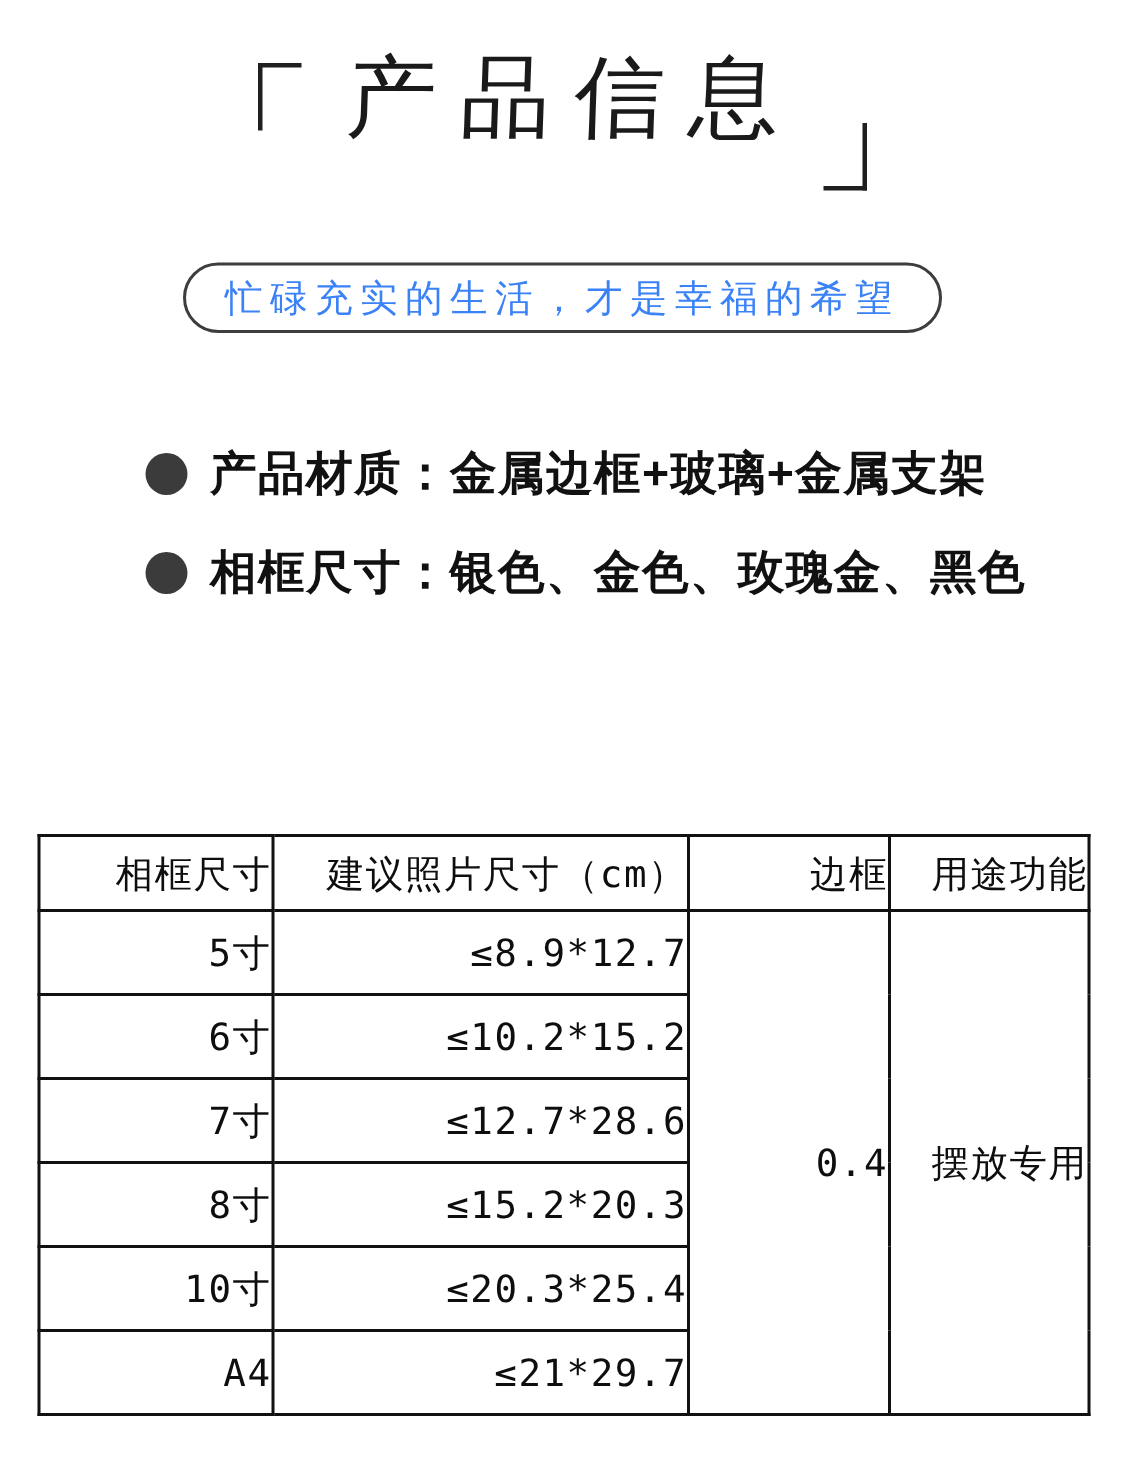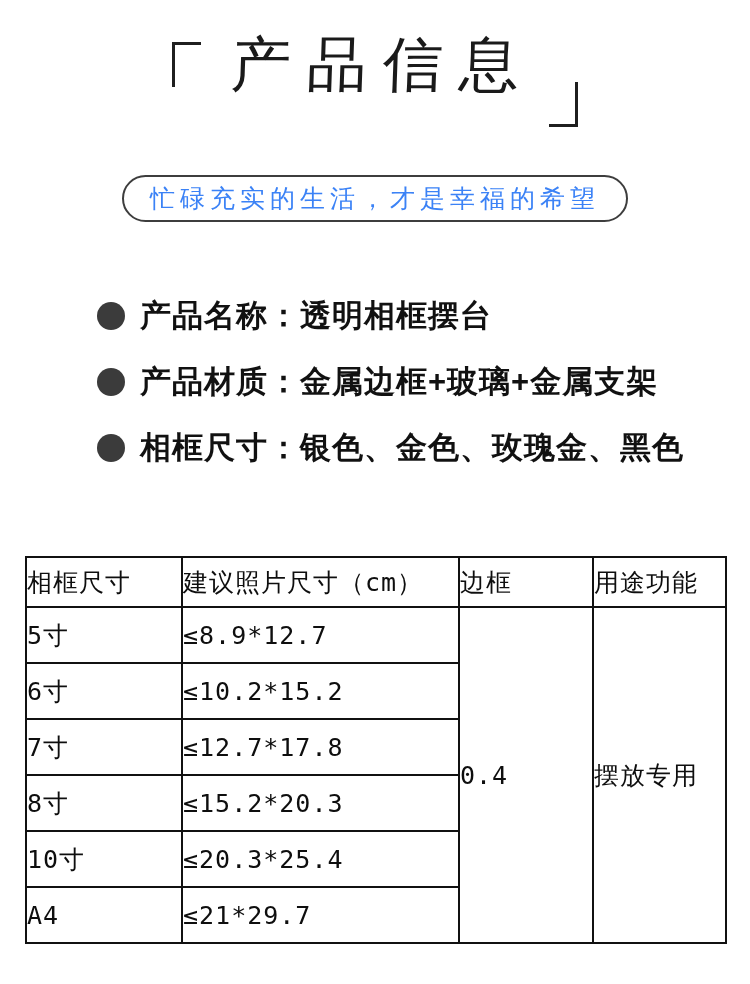"产品名称：透明相框摆台" div.bullet-row { html: <div> <span></span> <span>产品名称：透明相框摆台</span> </div> -> none }
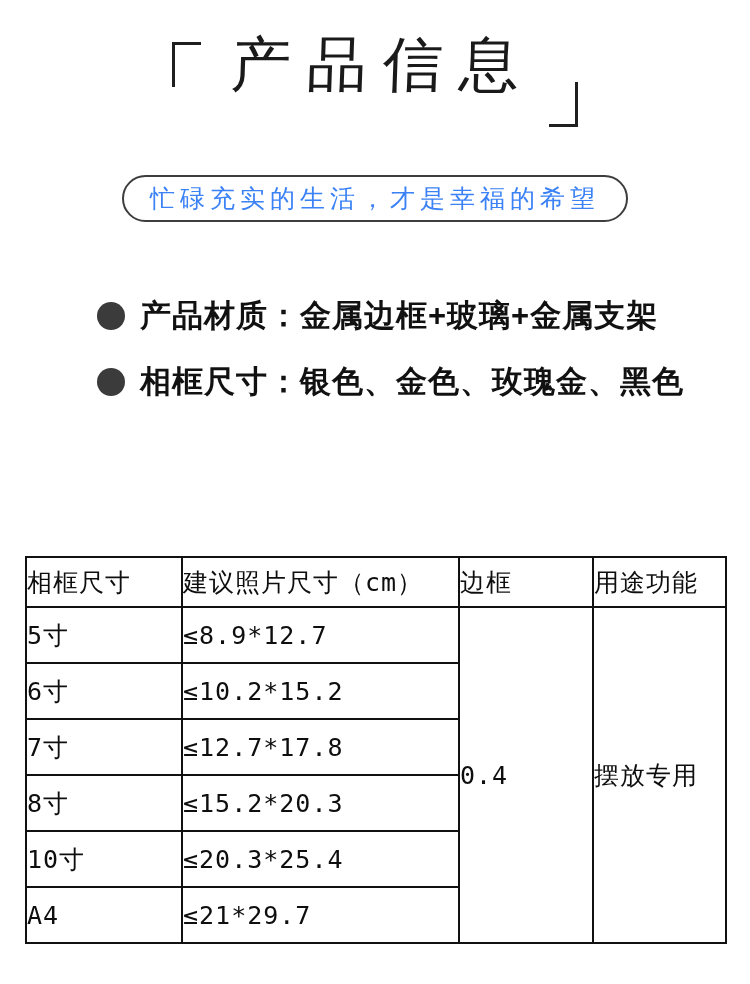"相框尺寸" .spec-table th, .spec-table td { text-align: left -> right }
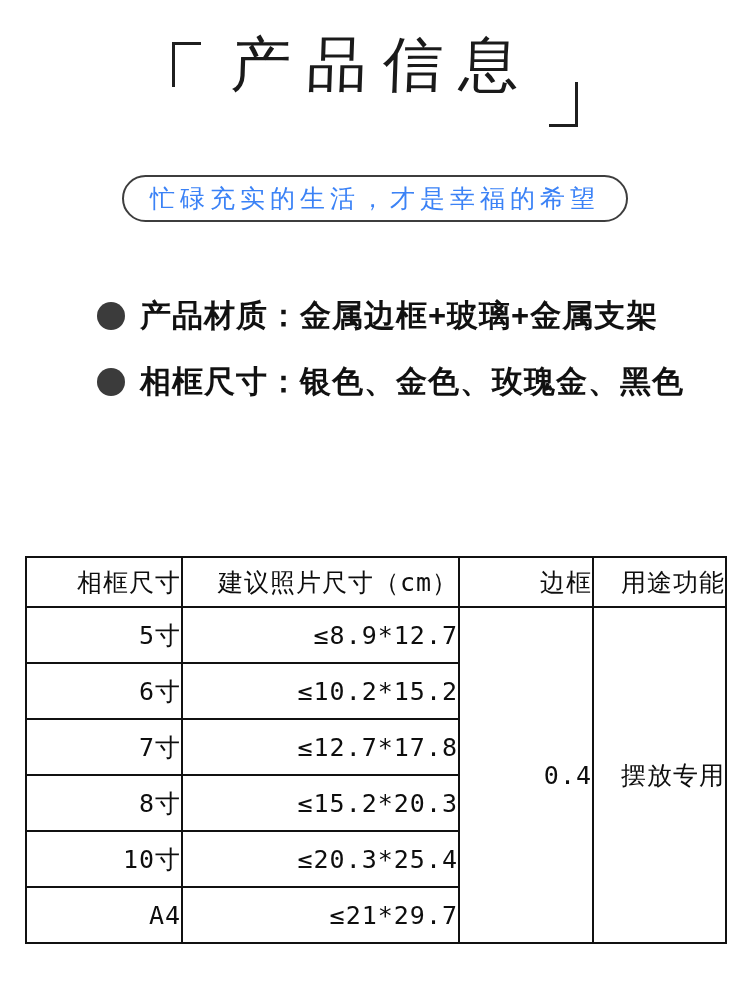"≤12.7*17.8" td { text: 17.8 -> 28.6 }
